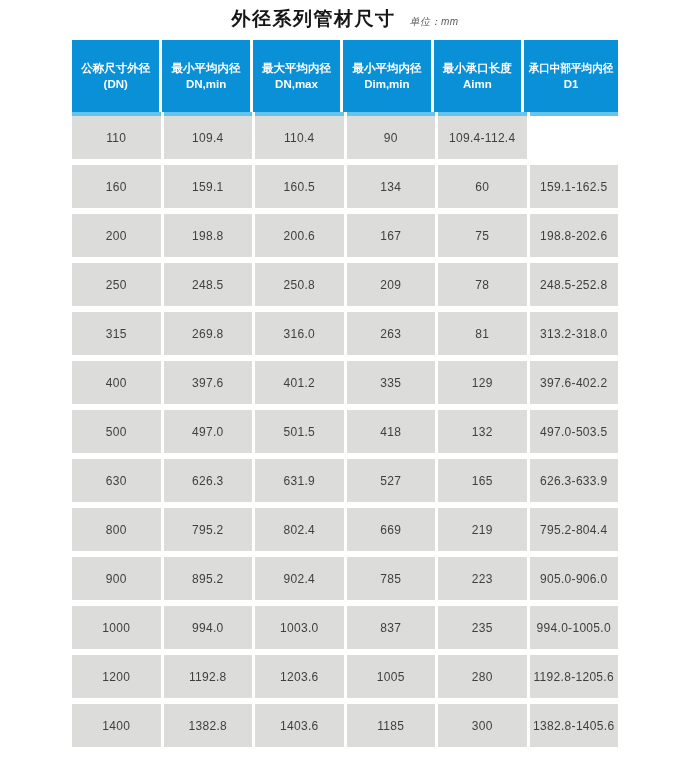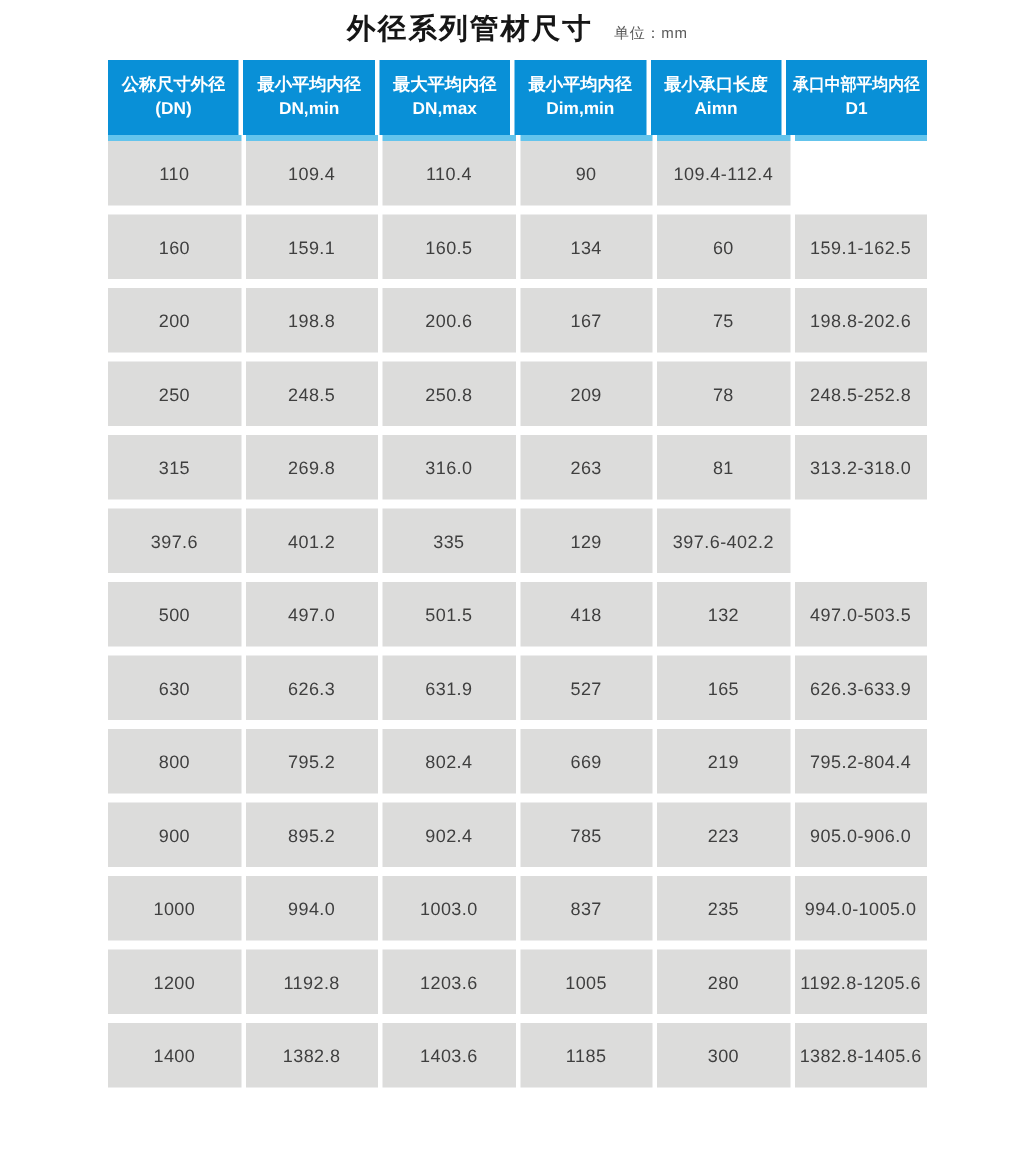"单位：mm" .unit { font-style: none -> italic }
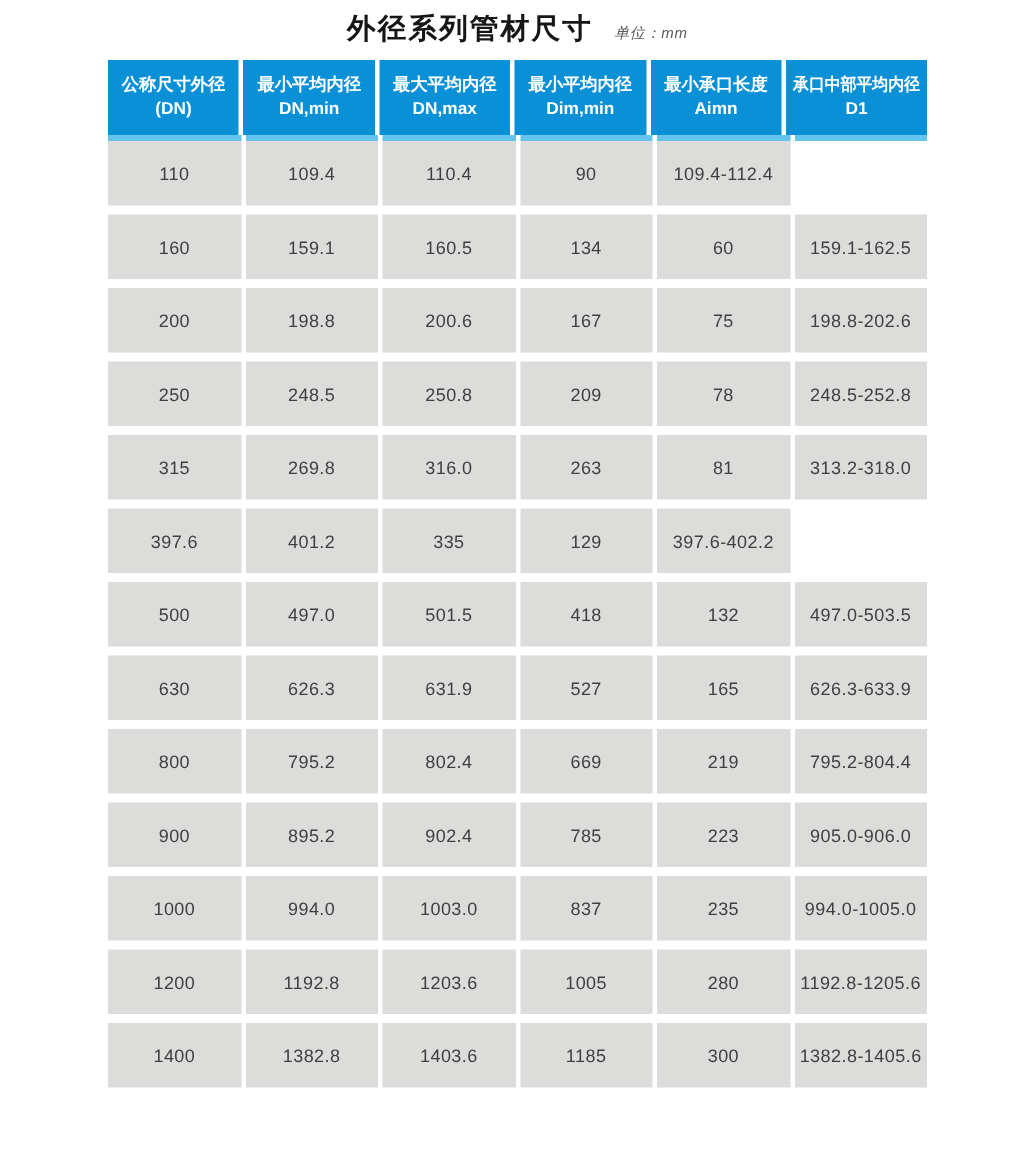"公称尺寸外径" .th { height: 50px -> 72px }
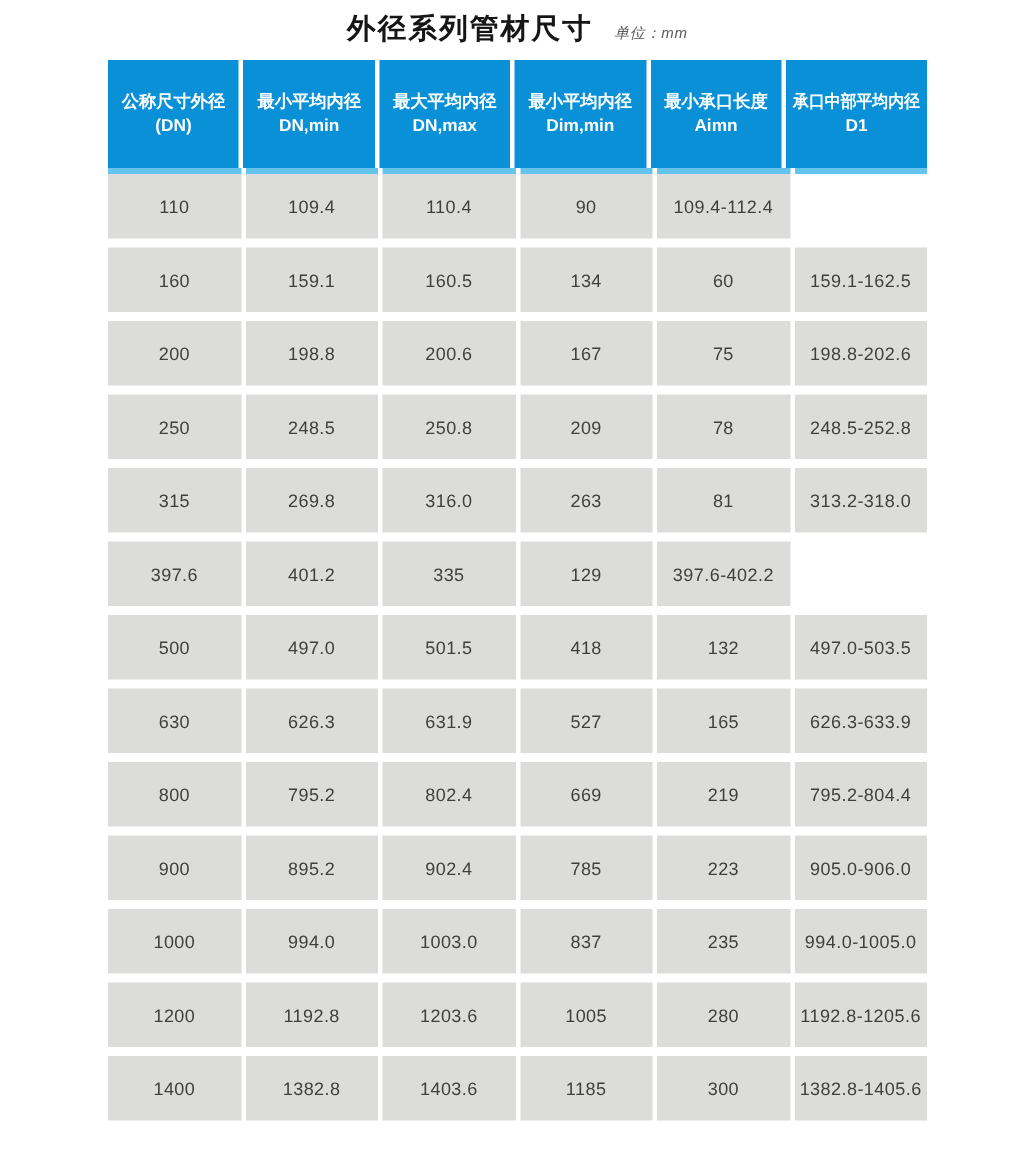"400" div.td { html: none -> <div>400</div> }
